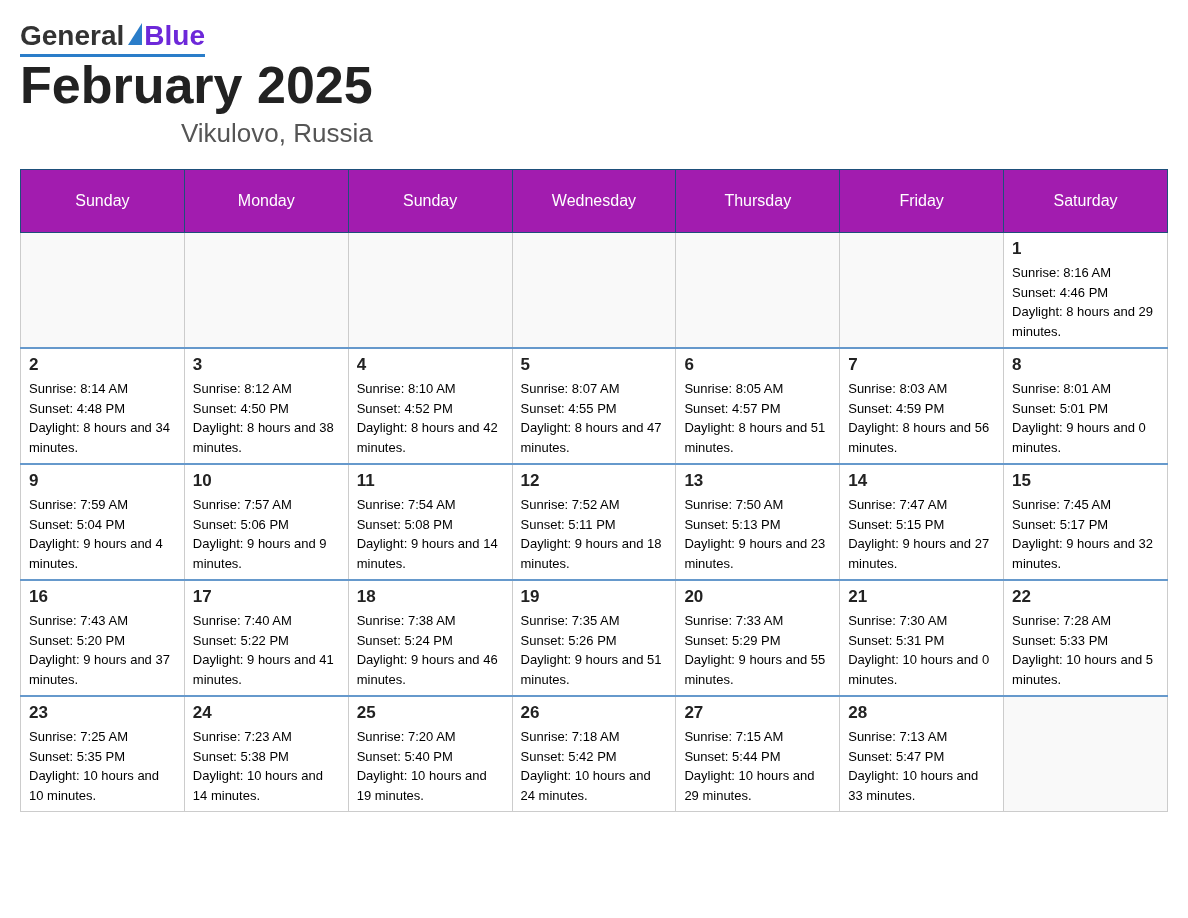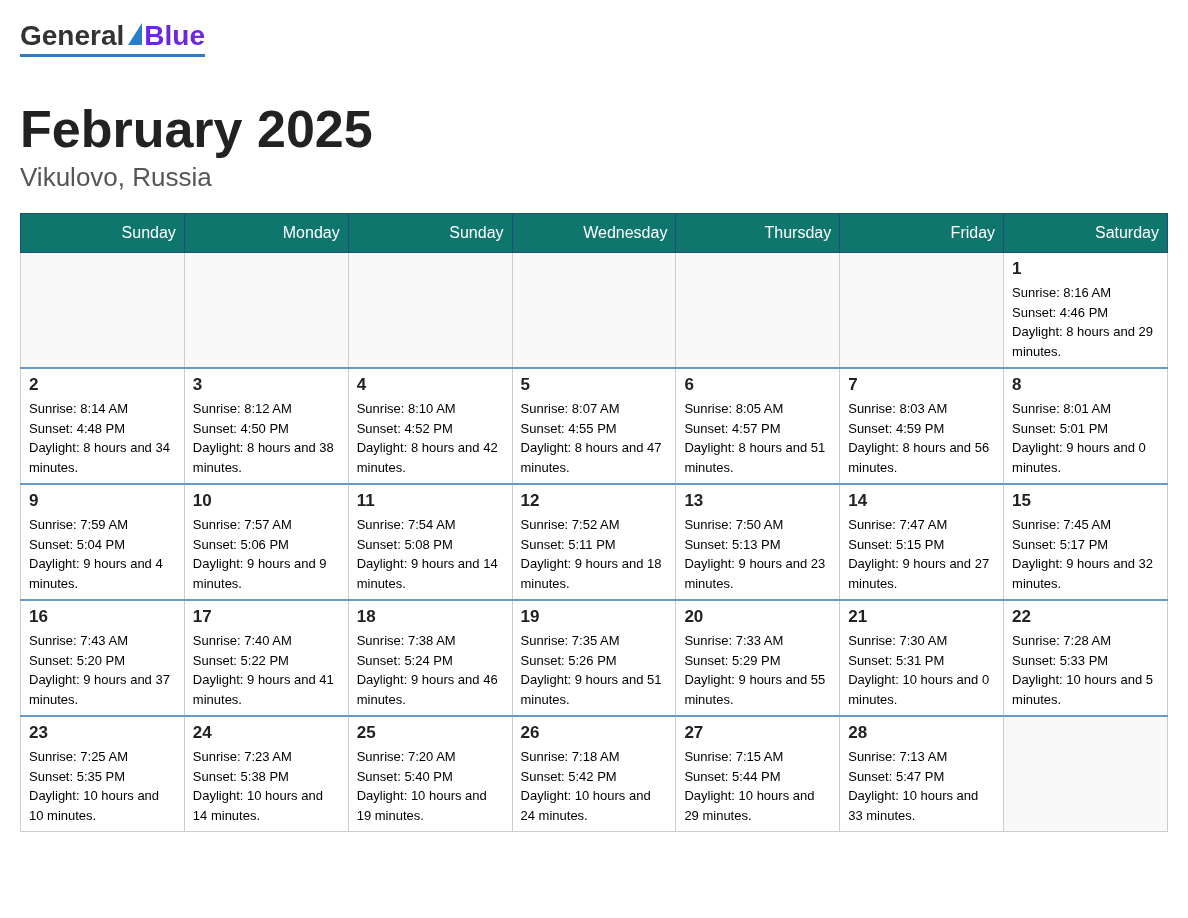"February 2025" .title-block { margin-top: 44px -> none; text-align: left -> right }
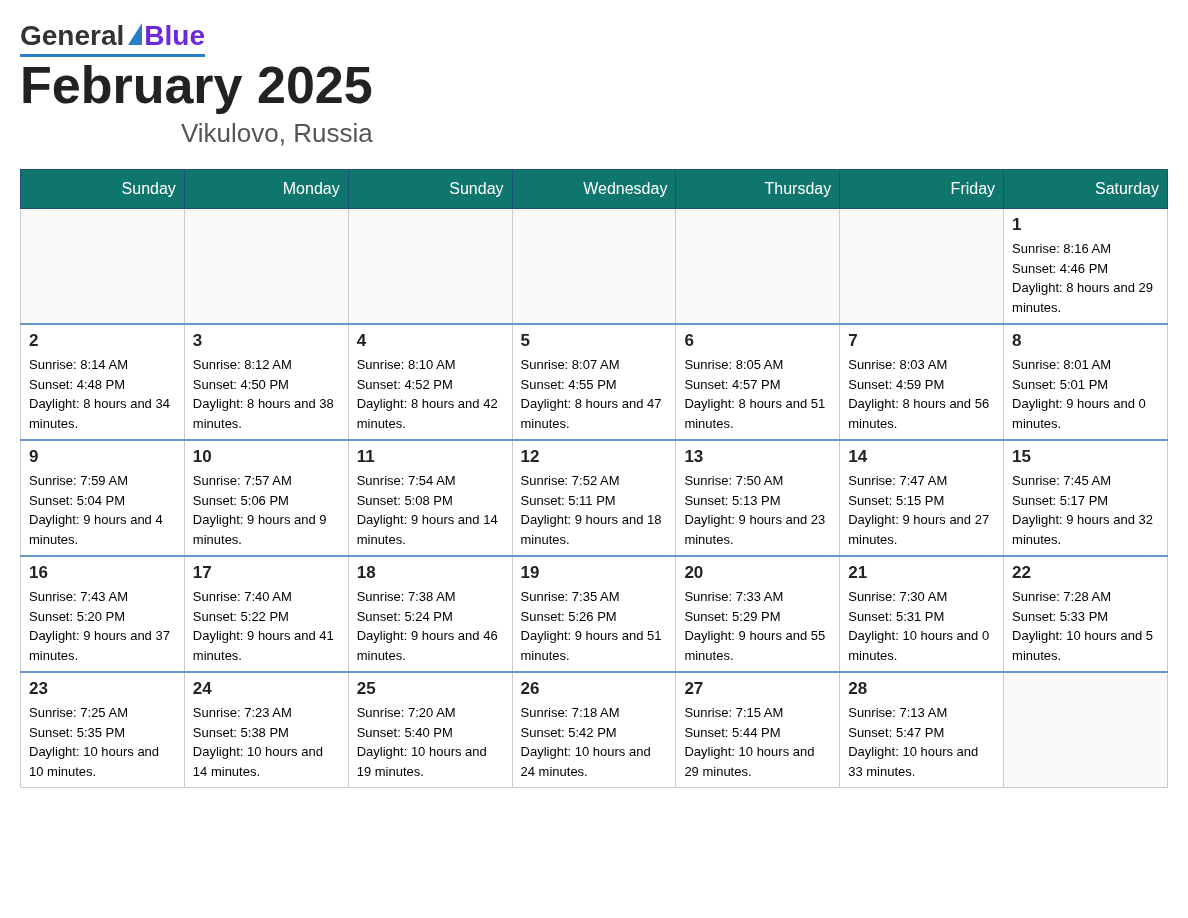"Sunday" .calendar th { background: #0f766e -> #a21caf; padding: 10px 8px -> 22px 8px; text-align: right -> center }
